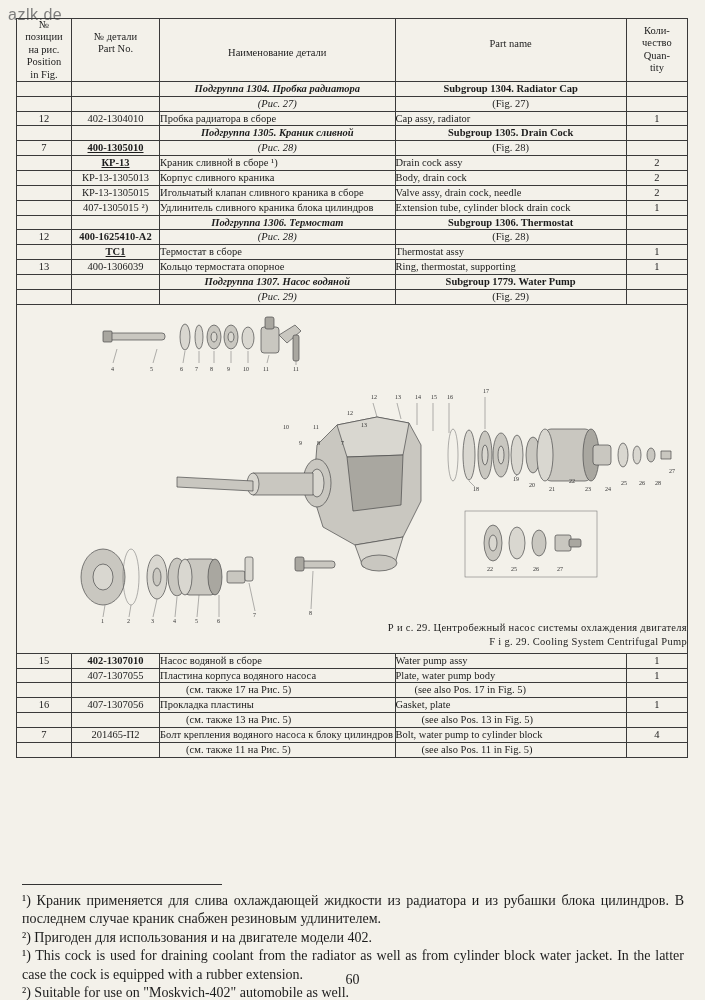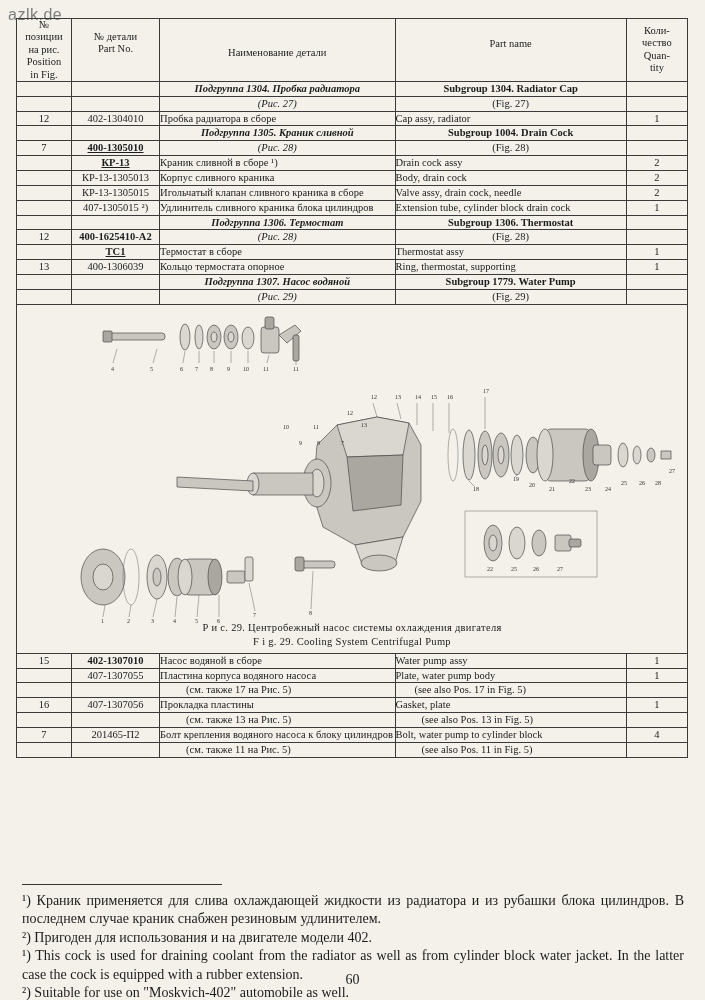"Subgroup 1004. Drain Cock" td.rowcell { text: 1004 -> 1305 }
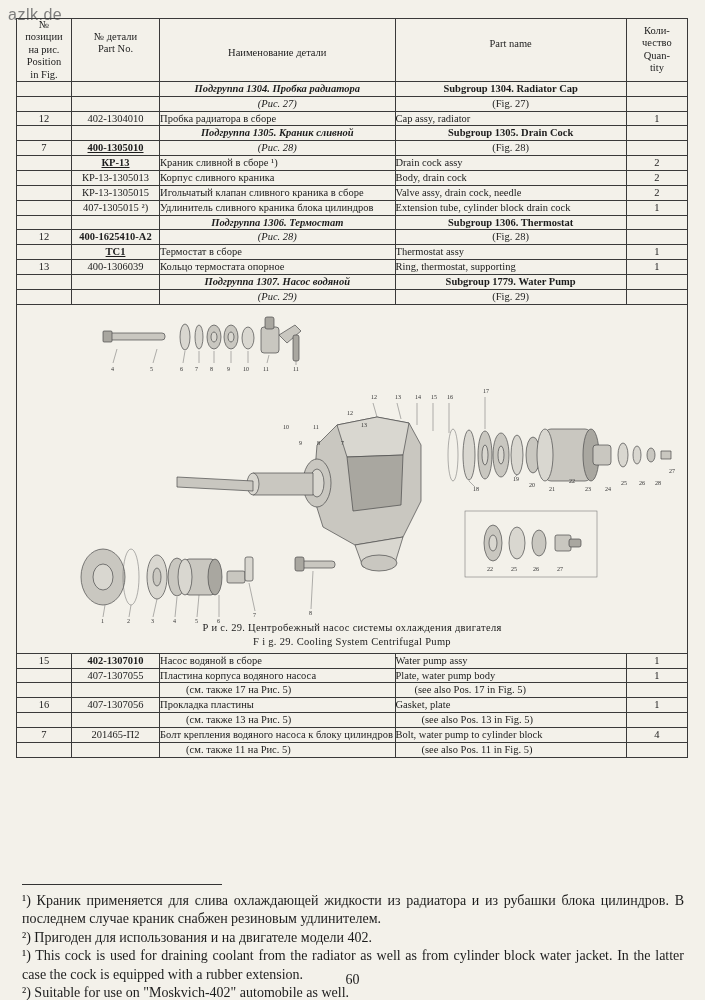"Р и с. 29. Центробежный" .figcaption .l1 { text-align: none -> right }
